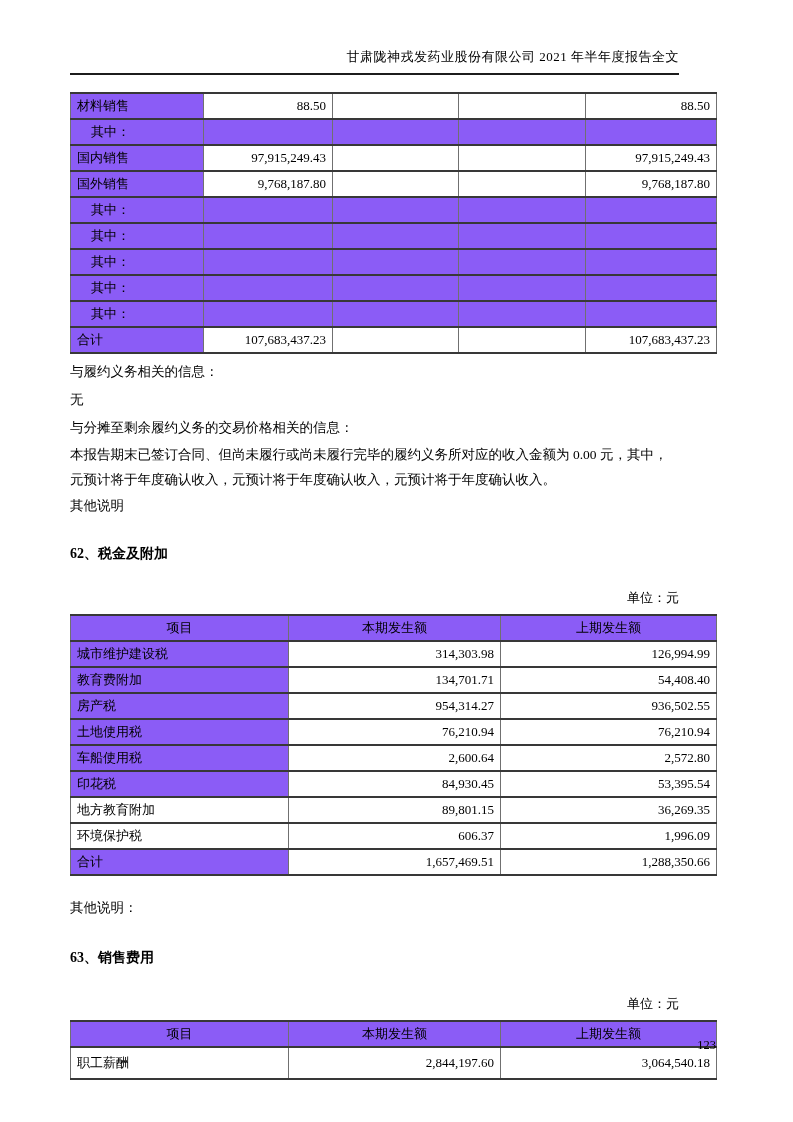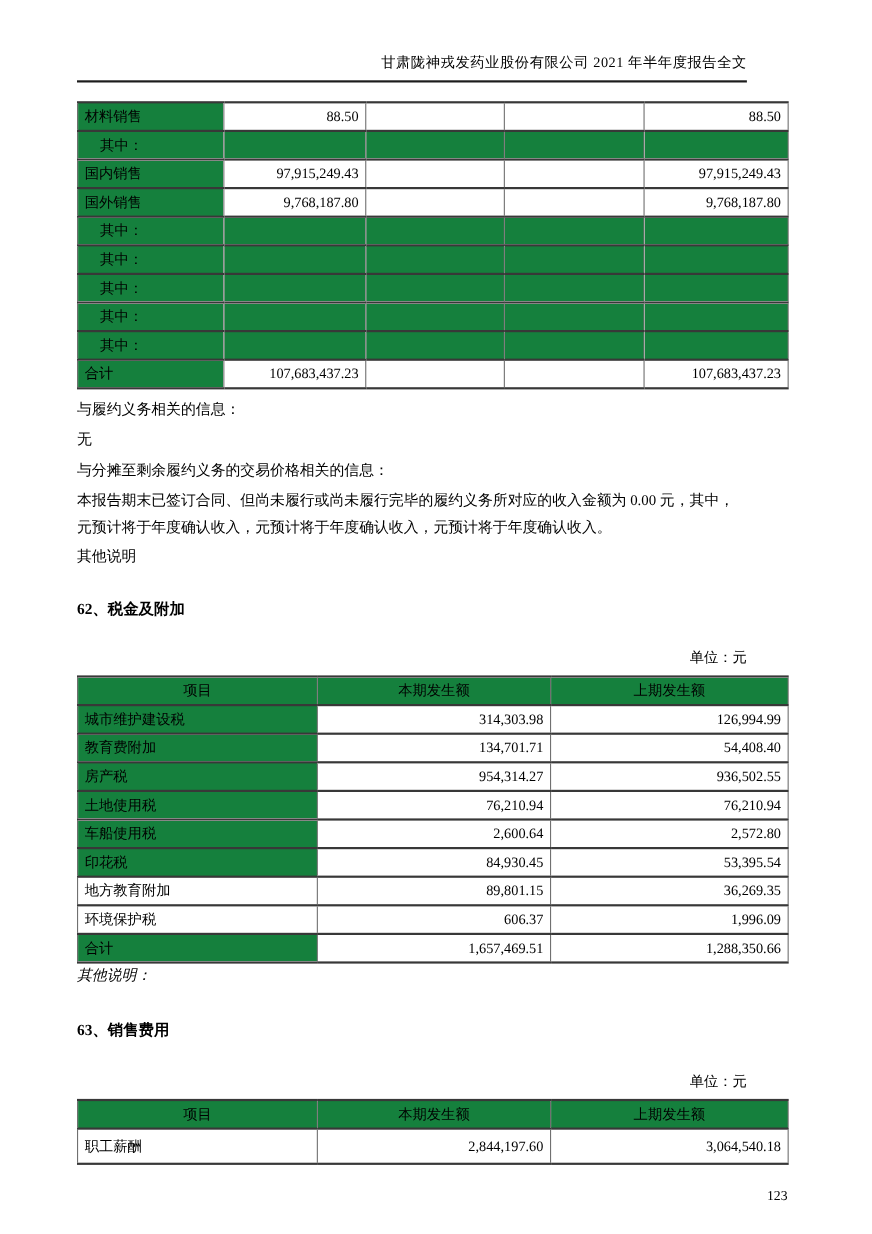"材料销售" .shaded { background: #15803d -> #8b5cf6 }
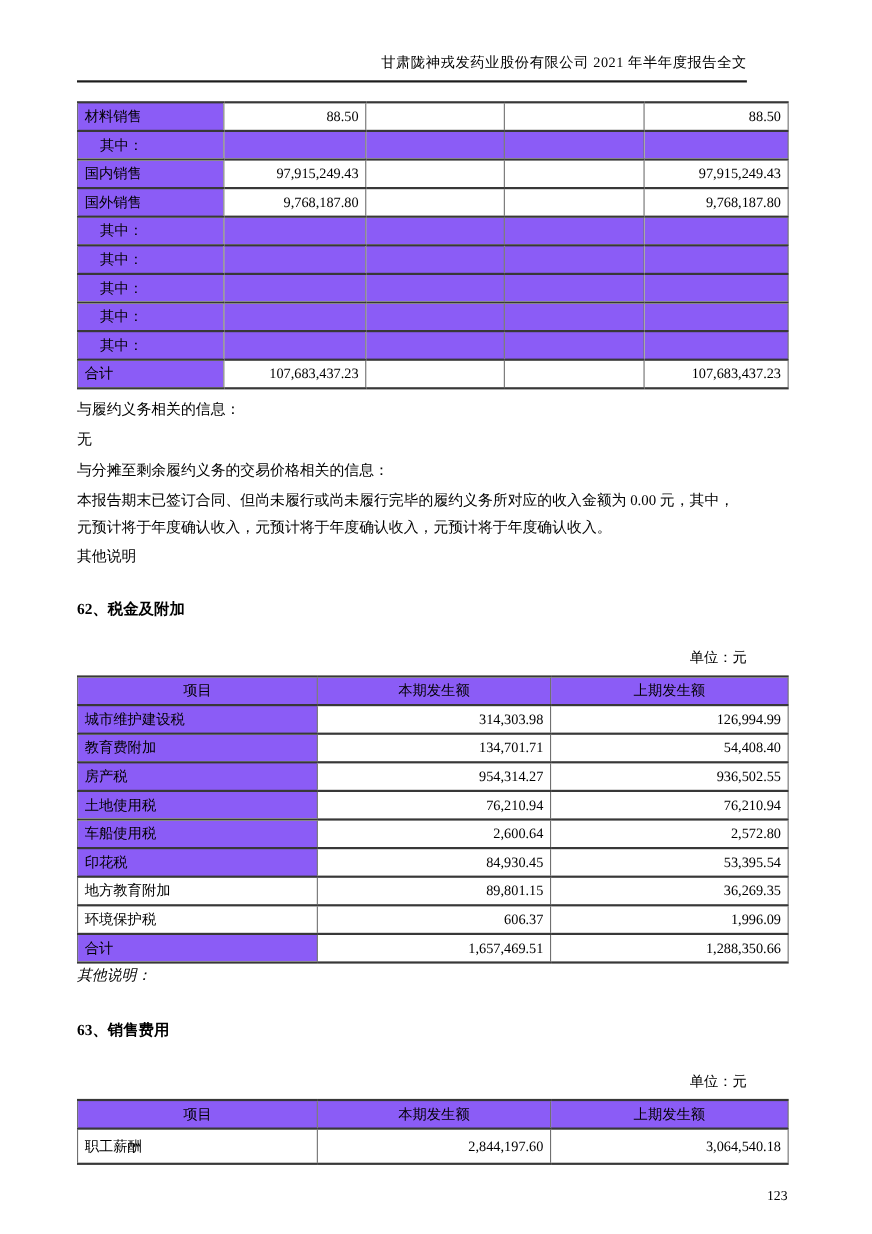"其他说明：" p.line { font-style: italic -> none; margin-top: 2px -> 23px }
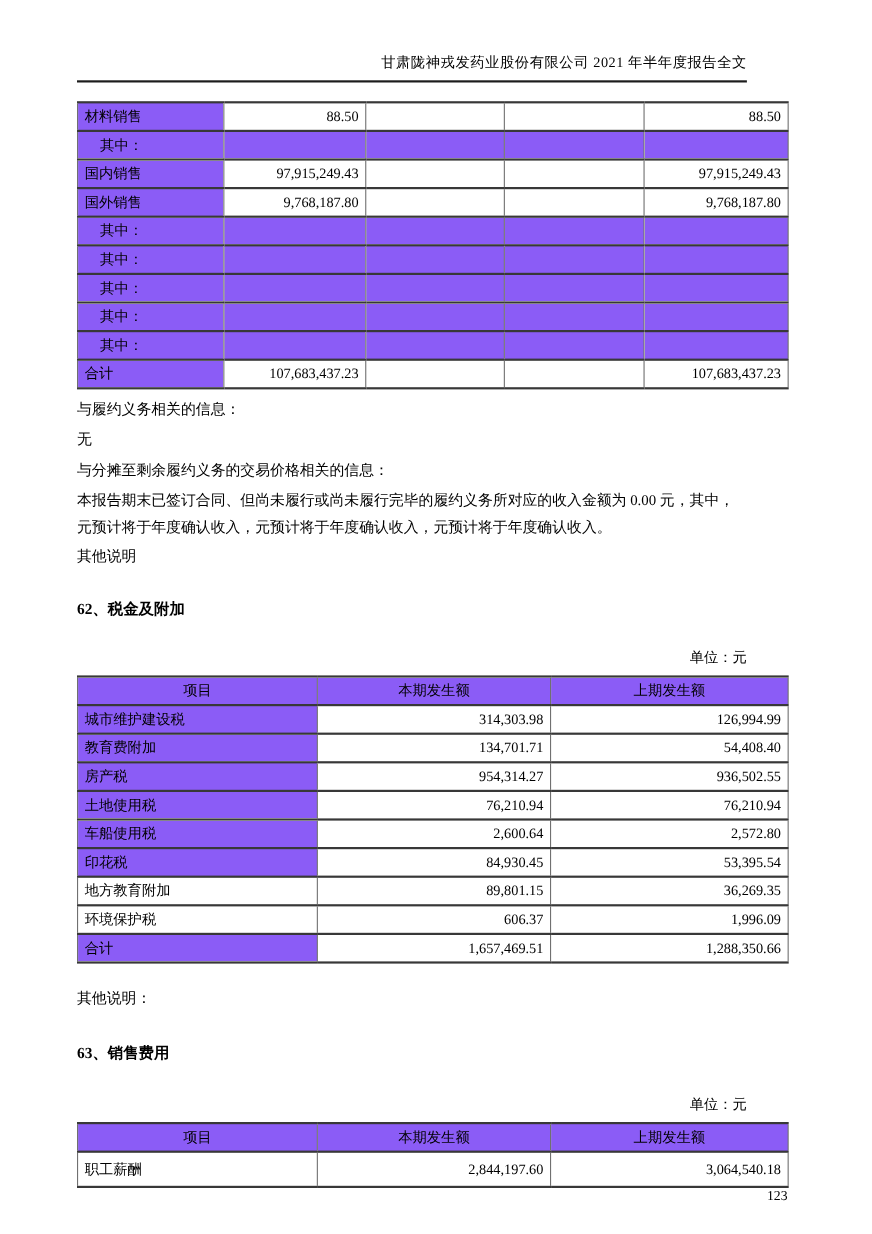"123" .page-number { top: 1080px -> 1038px }
